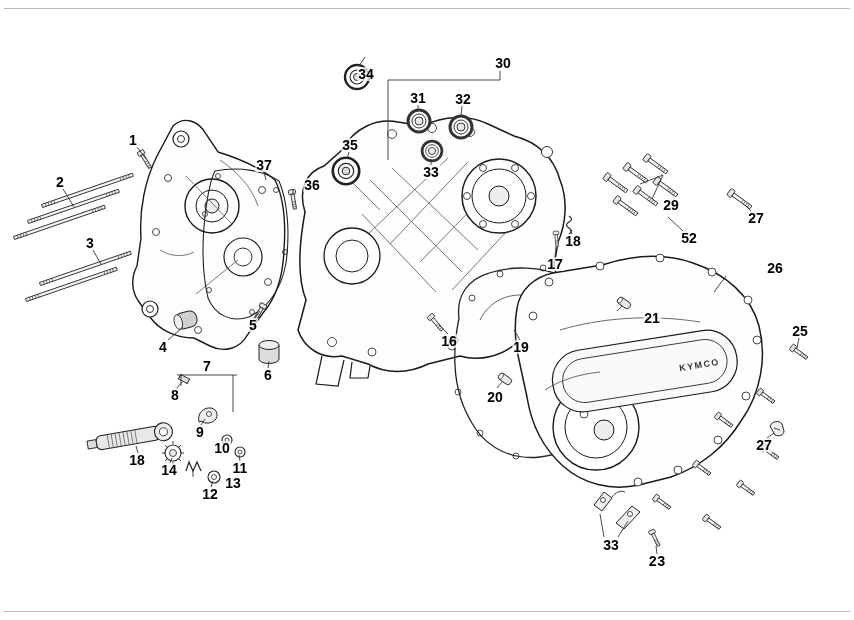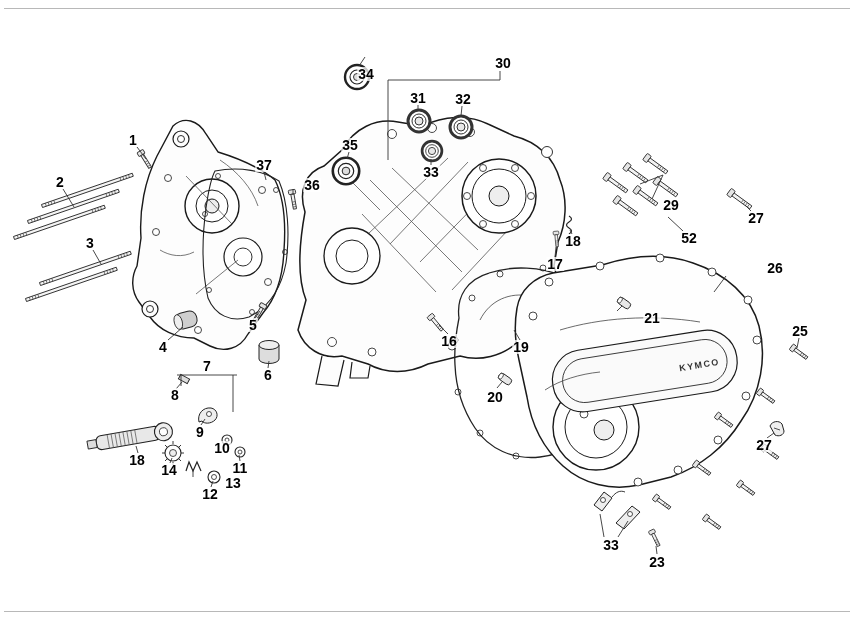"23" div.part-label { font-family: none -> Liberation Mono, monospace }
